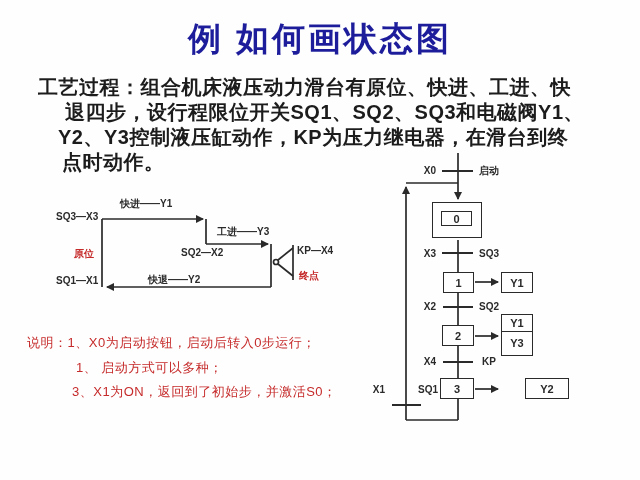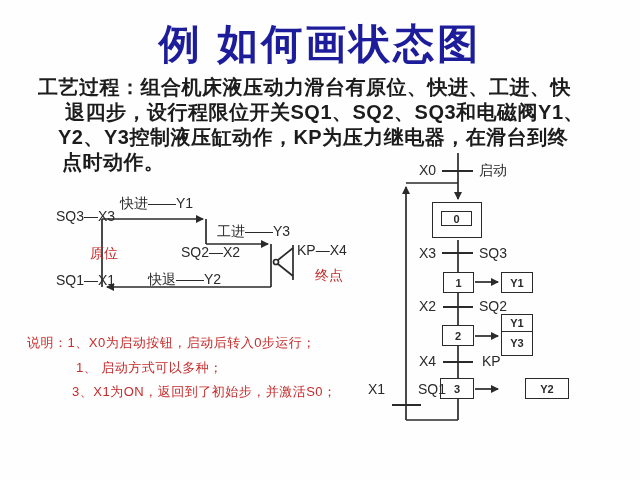"例 如何画状态图" #title { font-size: 41px -> 33px }
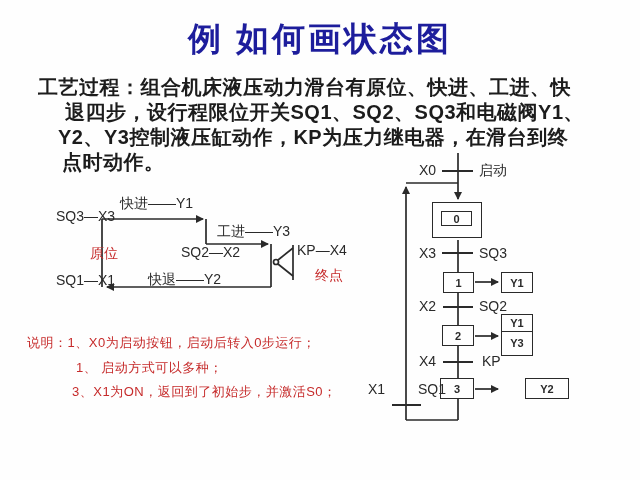"X0" .dlabel { font-size: 14px -> 10px; font-weight: normal -> bold }
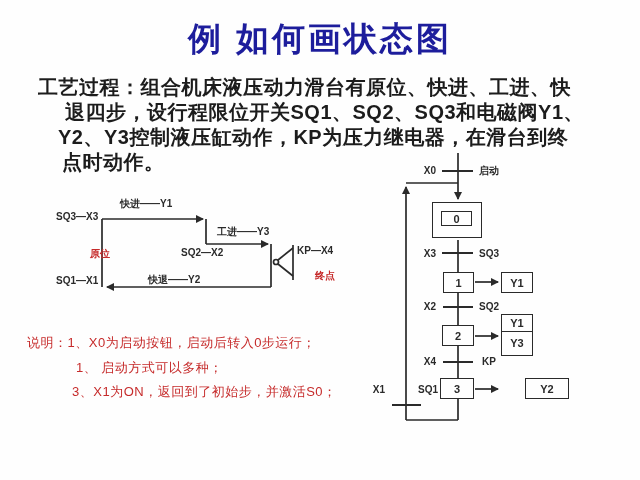"原位" .dlabel.red { margin-left: 16px -> none }
